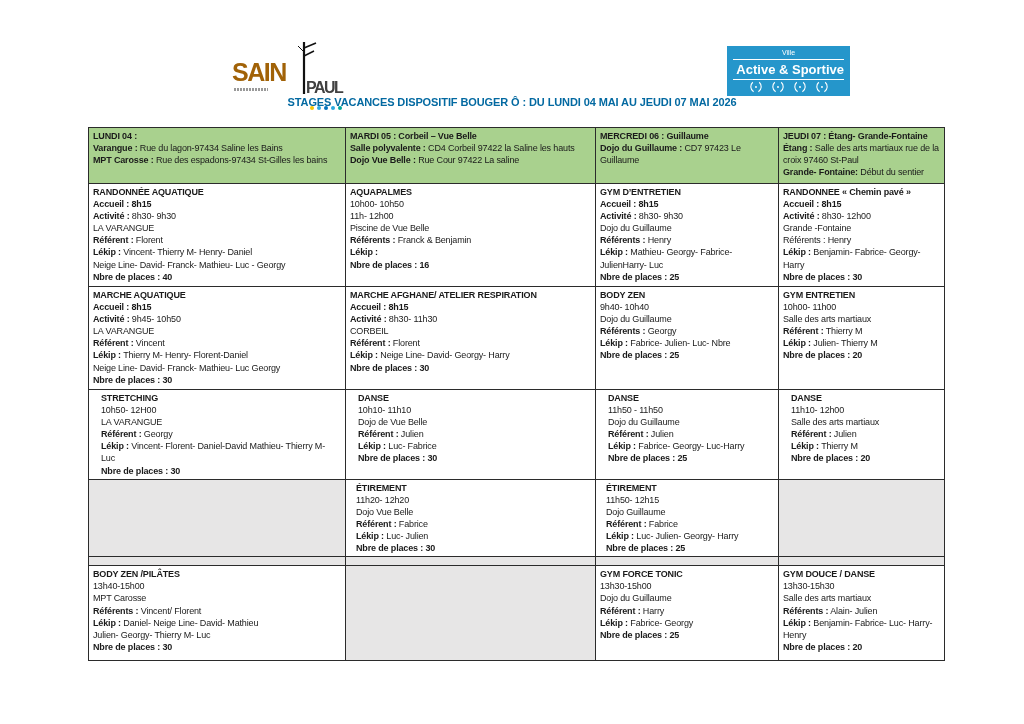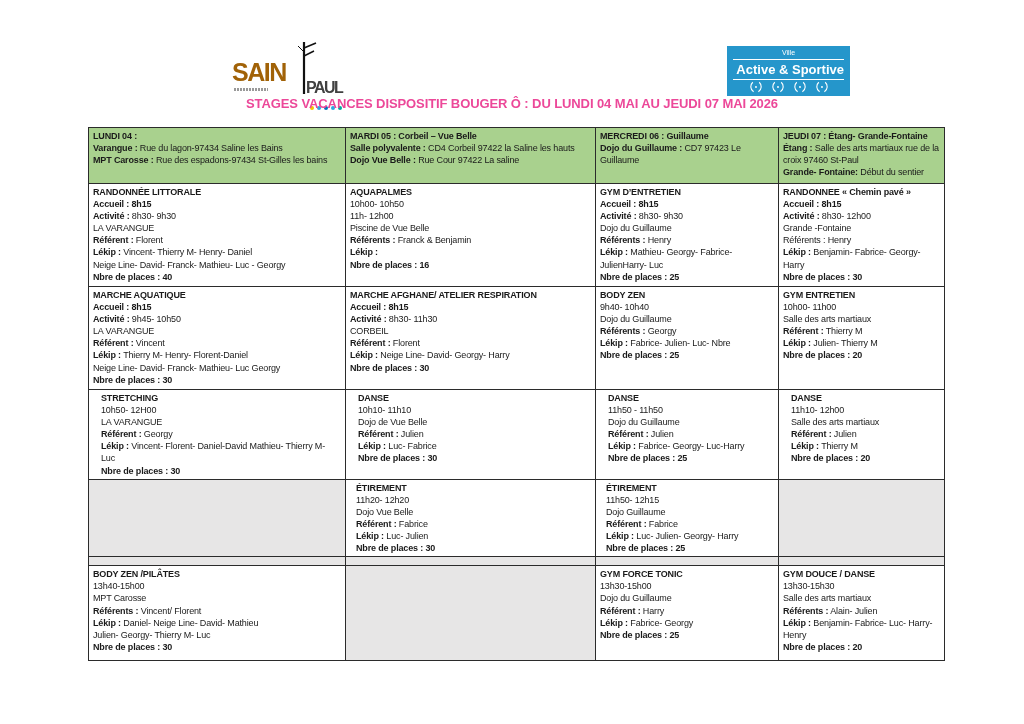"STAGES VACANCES DISPOSITIF BOUGER Ô" .doc-title { color: #ec4899 -> #0369a1; font-size: 13px -> 11px }
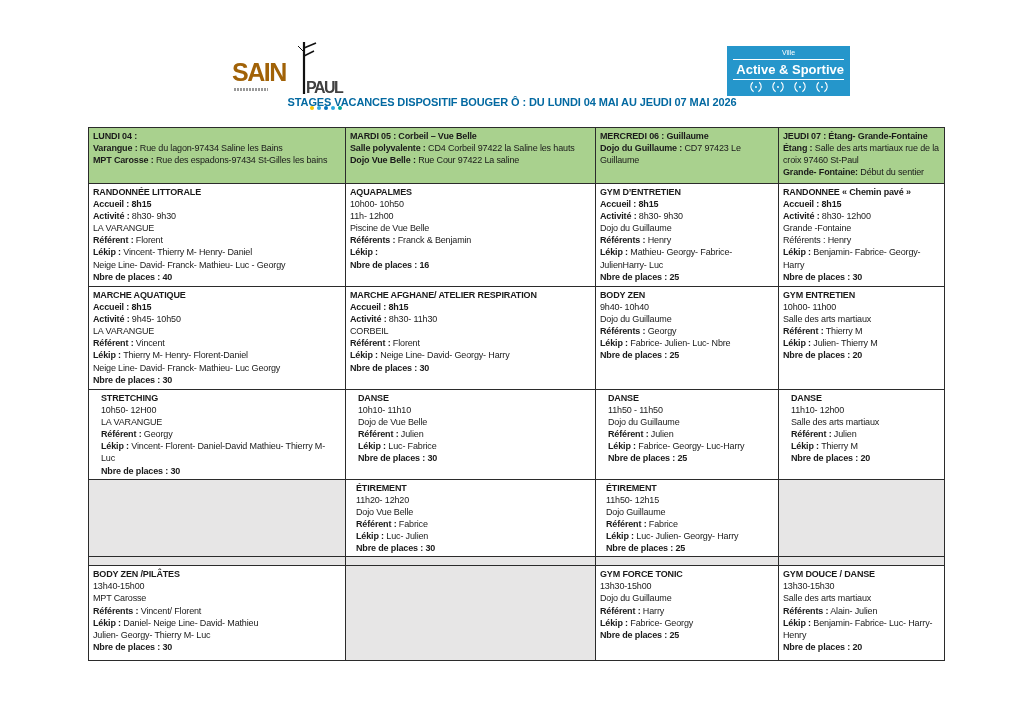"RANDONNÉE LITTORALE" span.b { text: LITTORALE -> AQUATIQUE }
